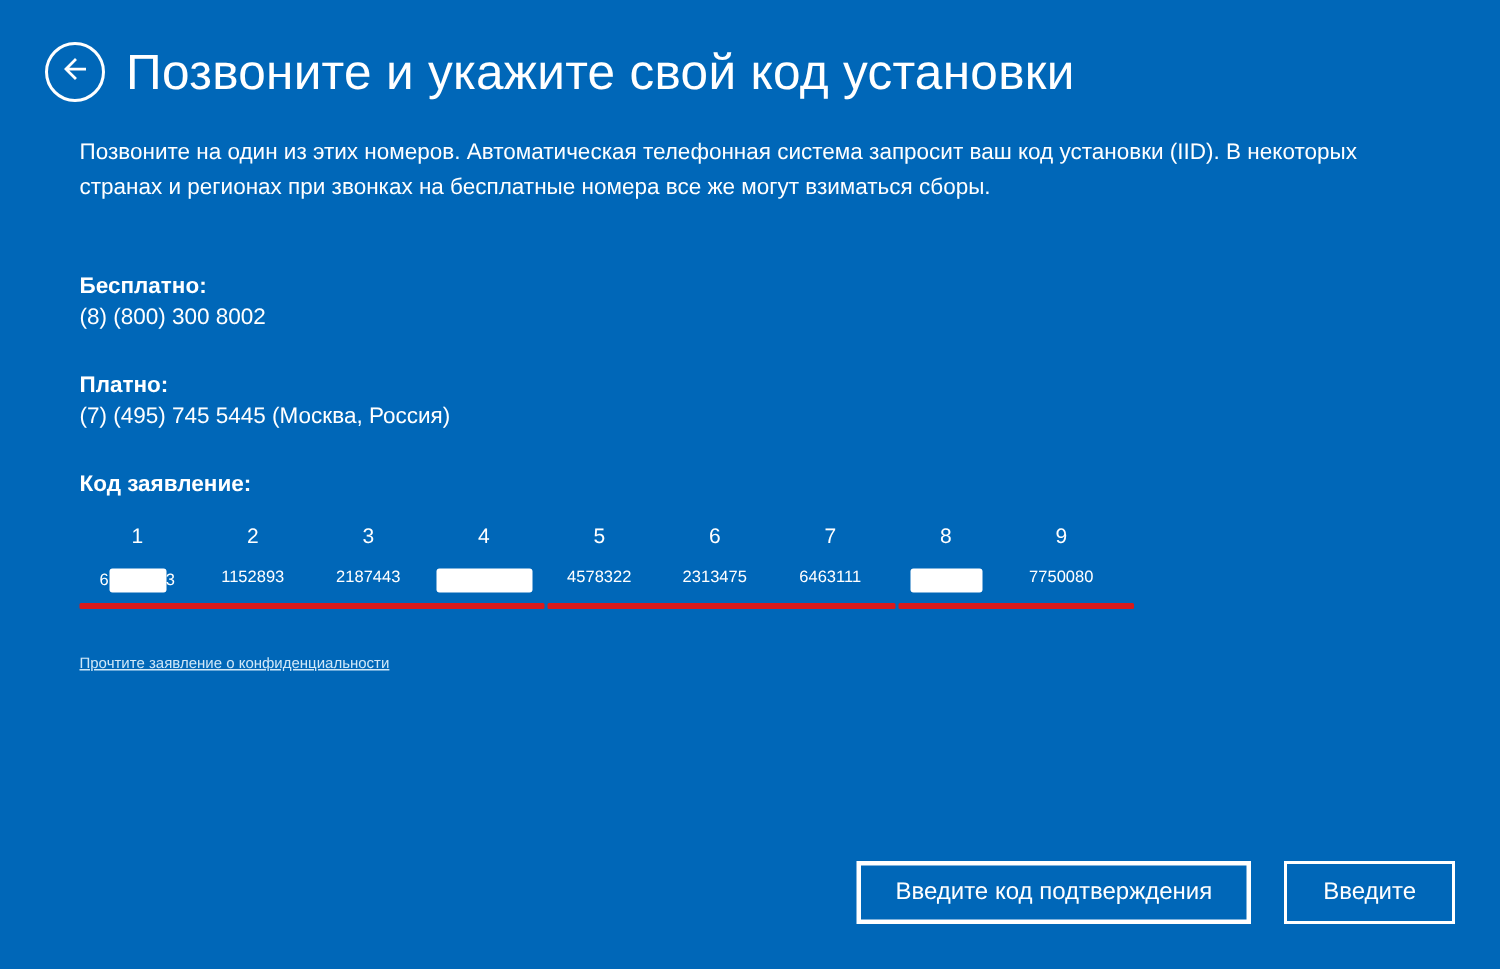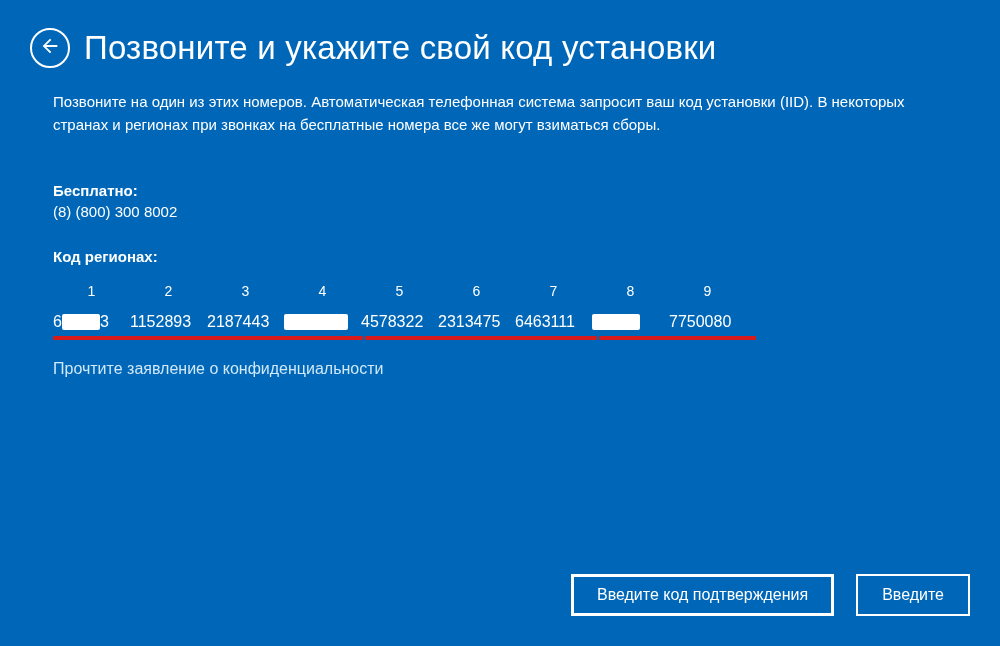"Платно:" div.section-label { html: none -> <div>Платно:</div> }
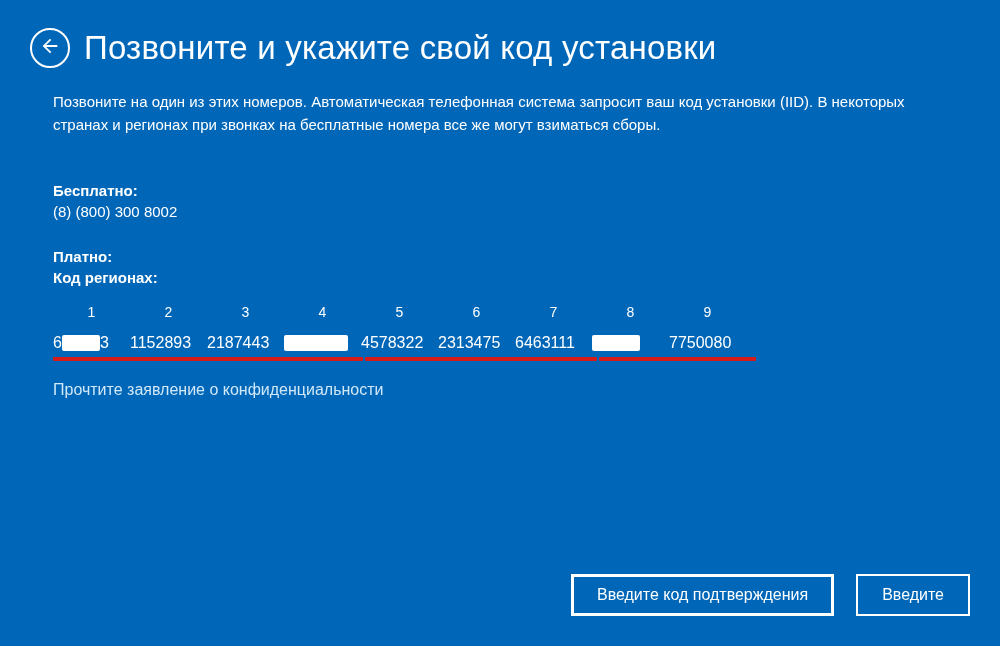"(7) (495) 745 5445 (Москва," div.phone-value { html: none -> <div>(7) (495) 745 5445 (Москва, Россия)</div> }
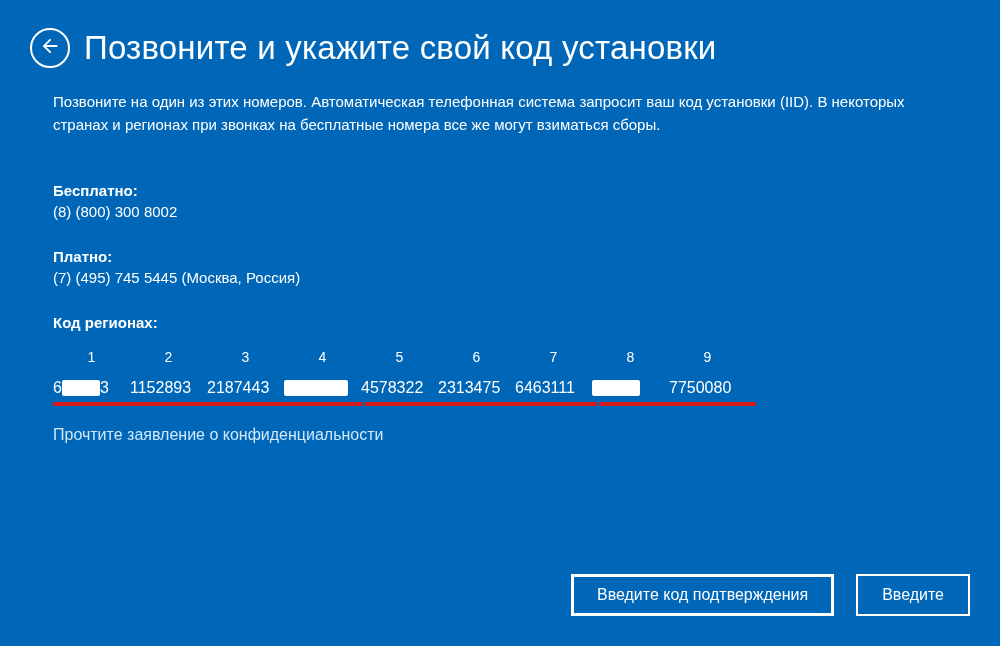"Код регионах:" div.code-section-label { text: регионах -> заявление }
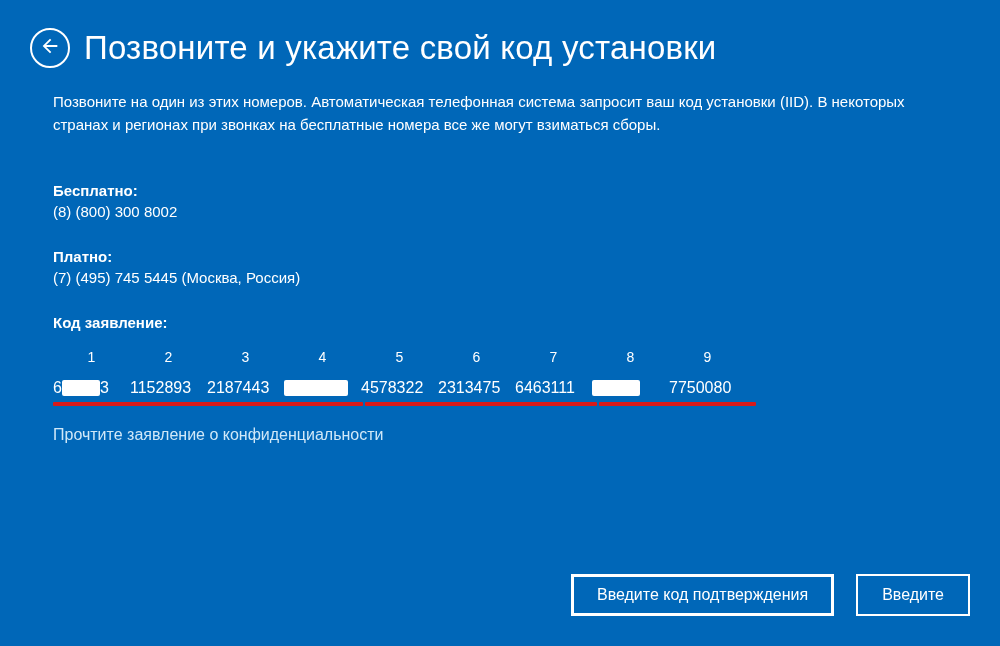"6 3" .code-value-cell { font-size: 16px -> 11px; text-align: left -> center }
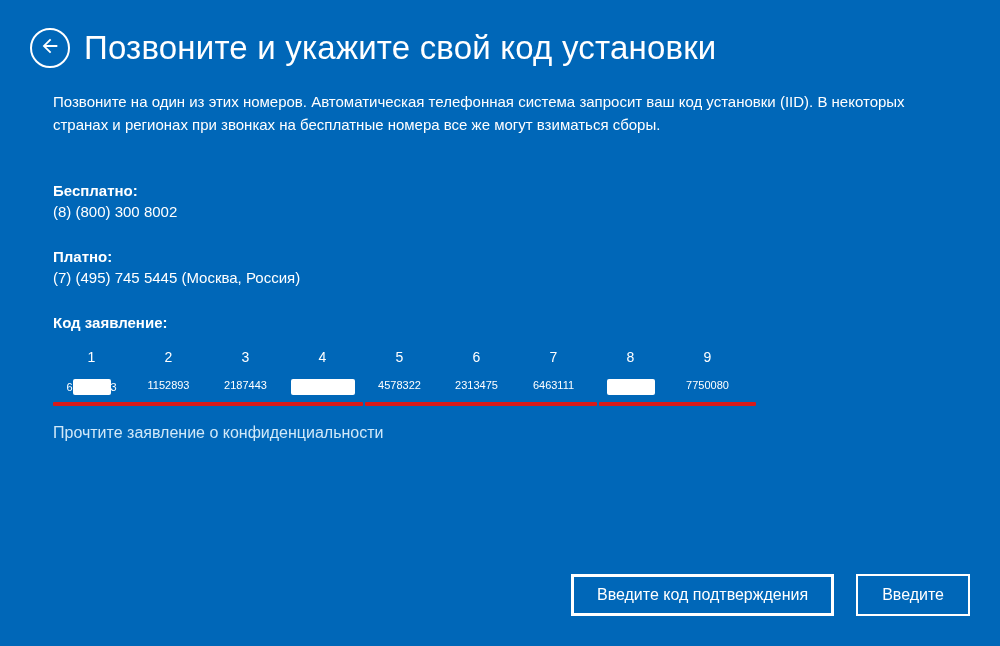"Прочтите заявление о конфиденциальности" .privacy-link { font-size: 16px -> 10px; margin-top: 29px -> 42px; text-decoration: none -> underline }
